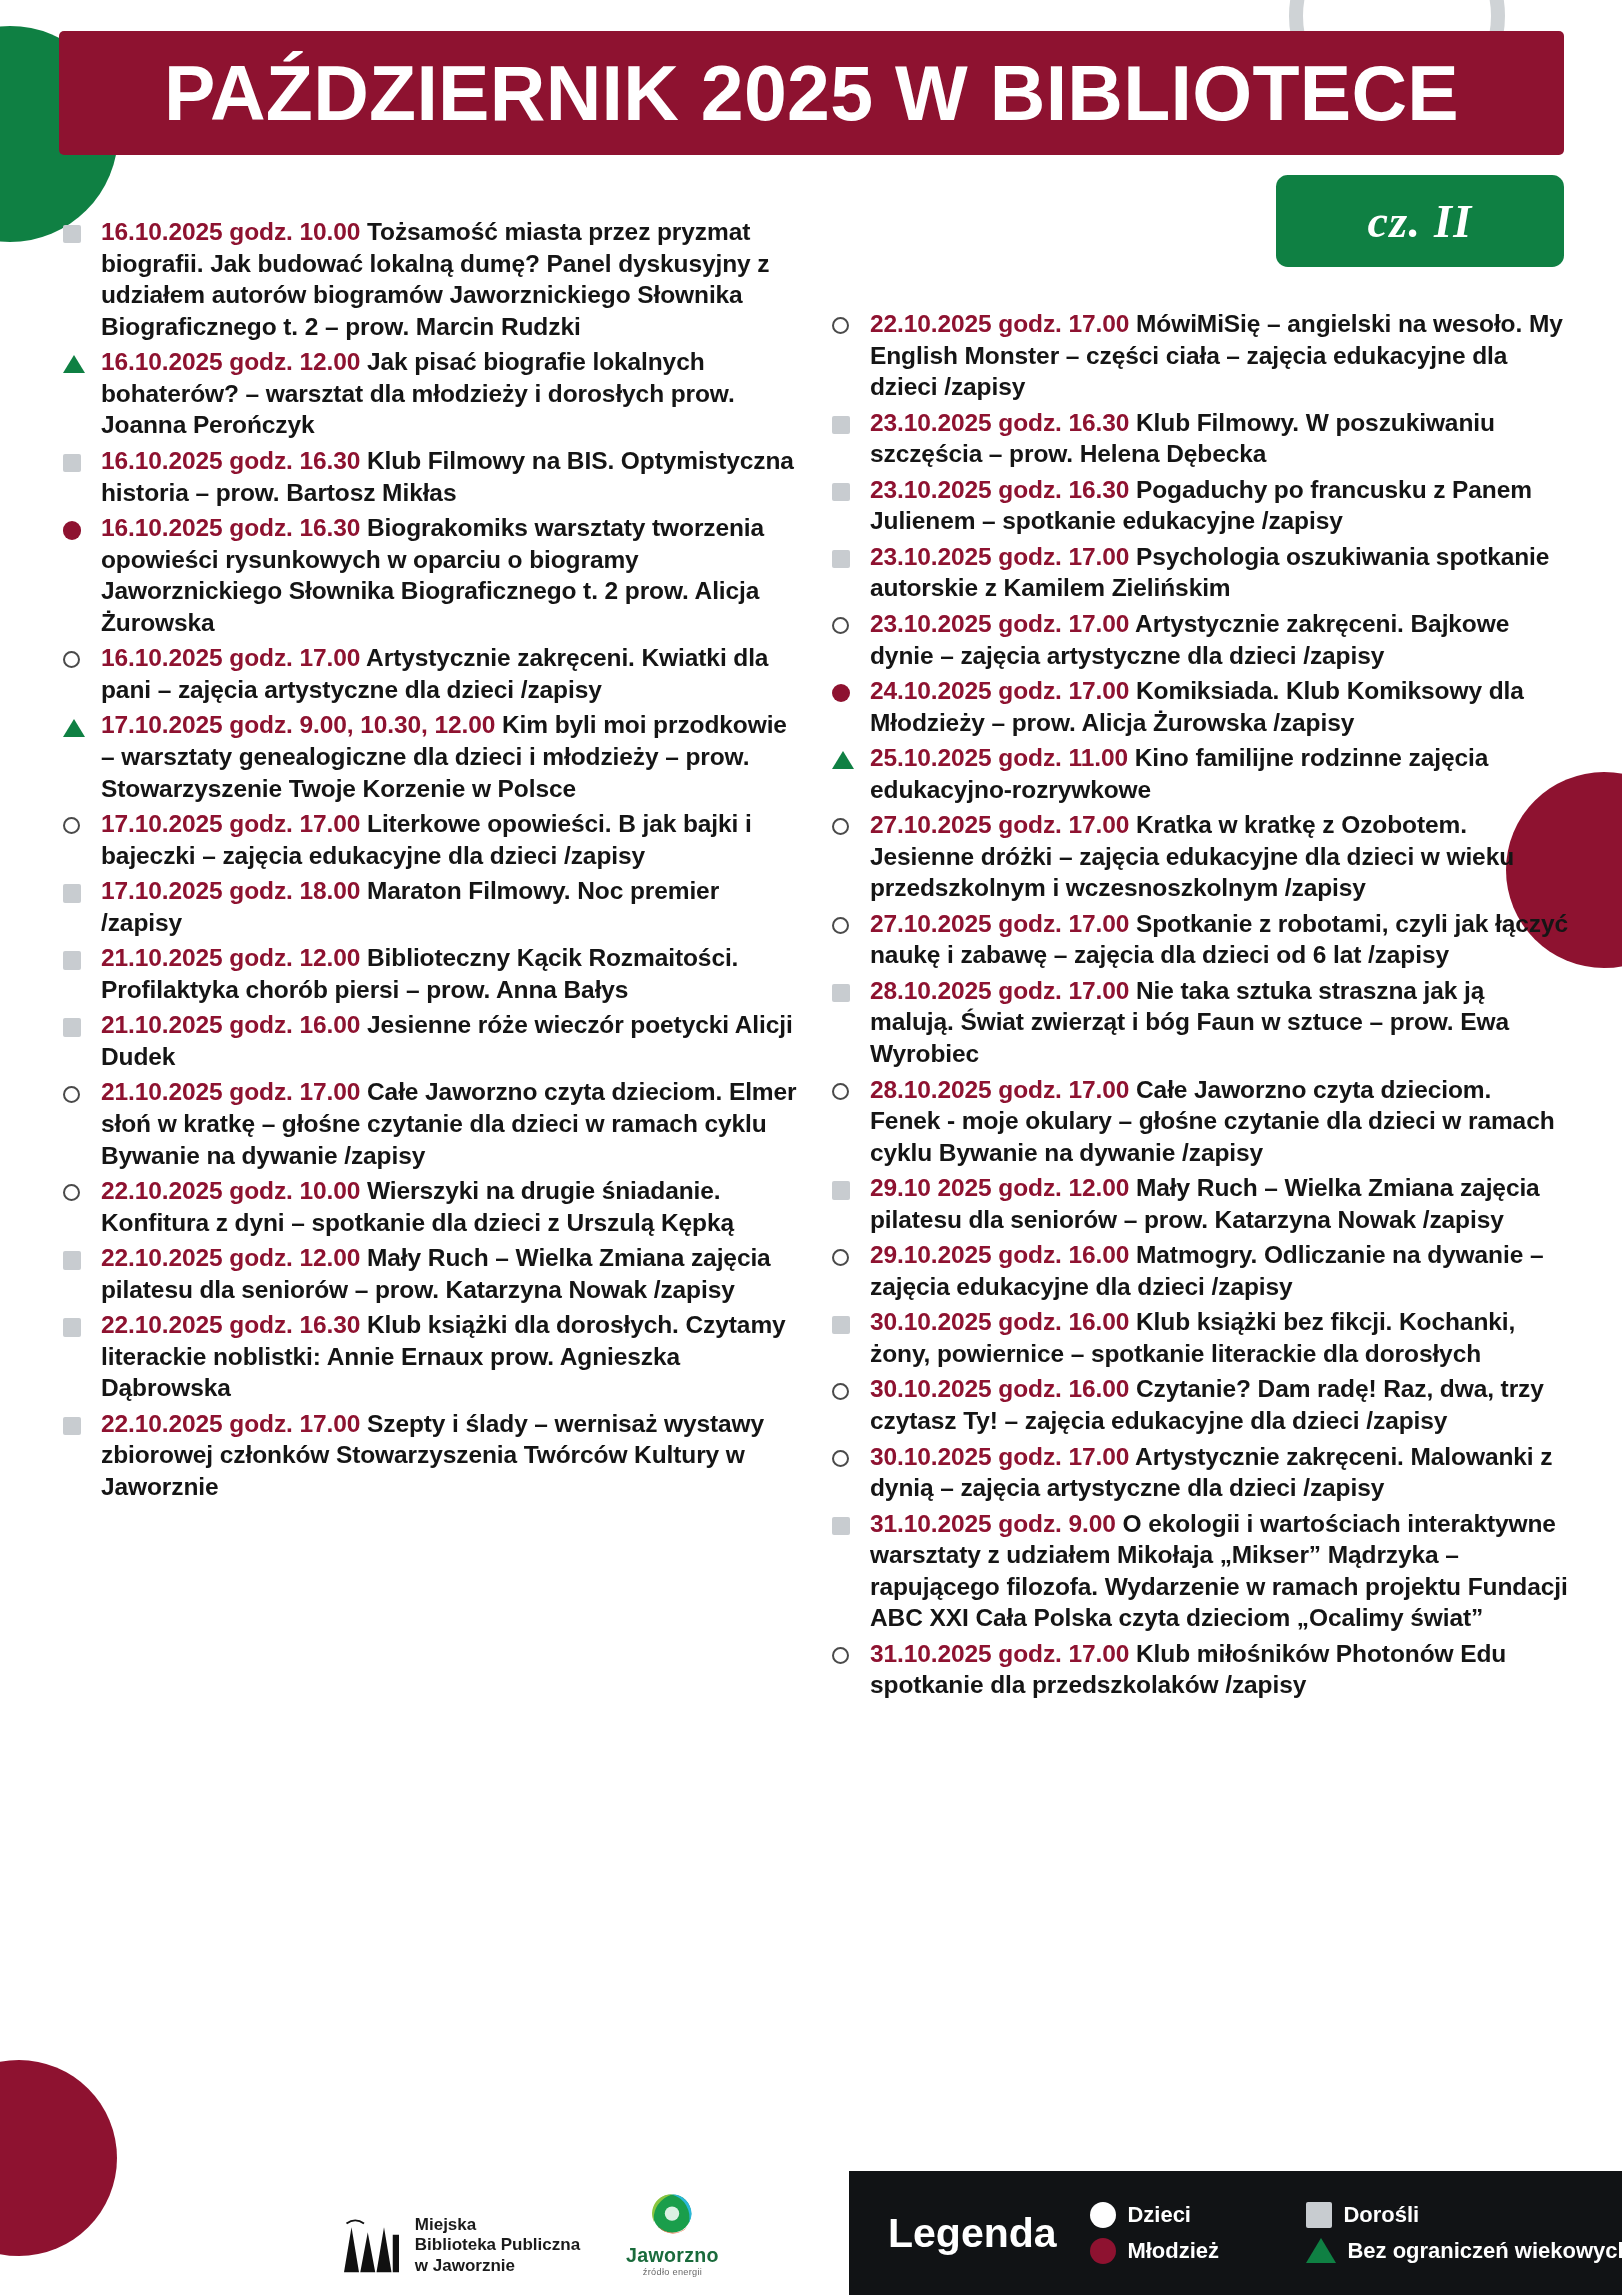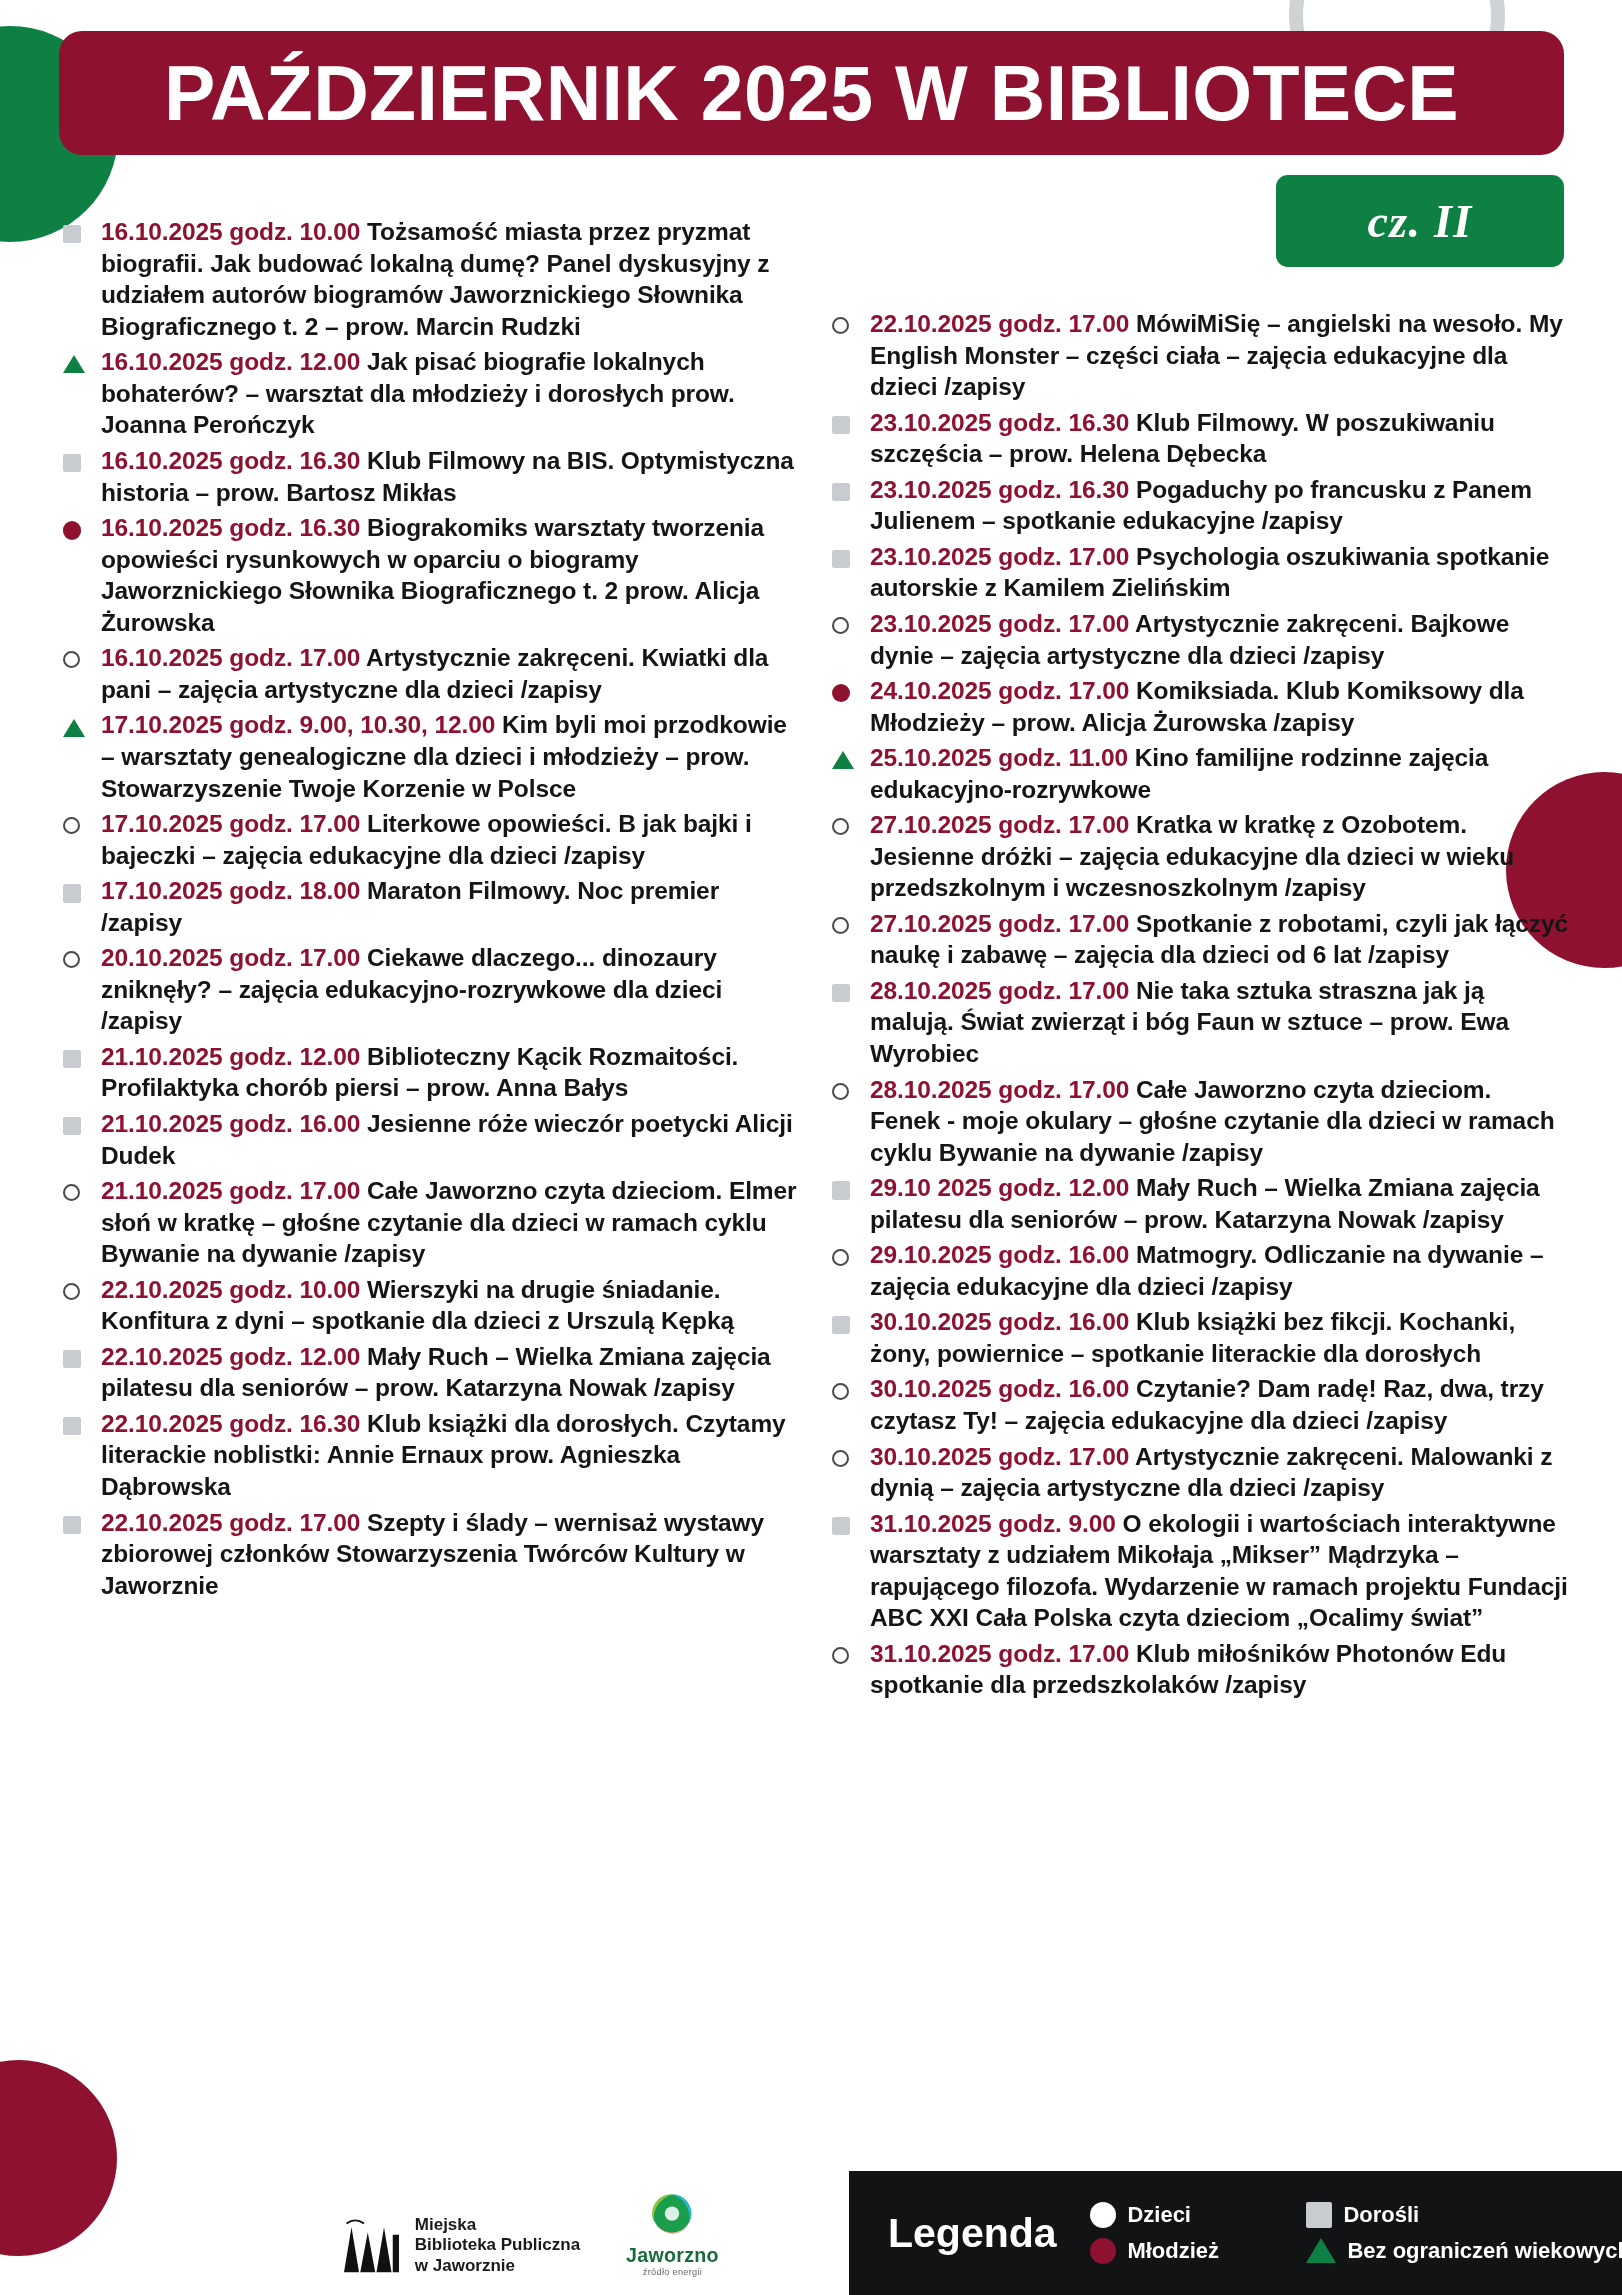"PAŹDZIERNIK 2025 W BIBLIOTECE" .title-bar { border-radius: 23px -> 5px }
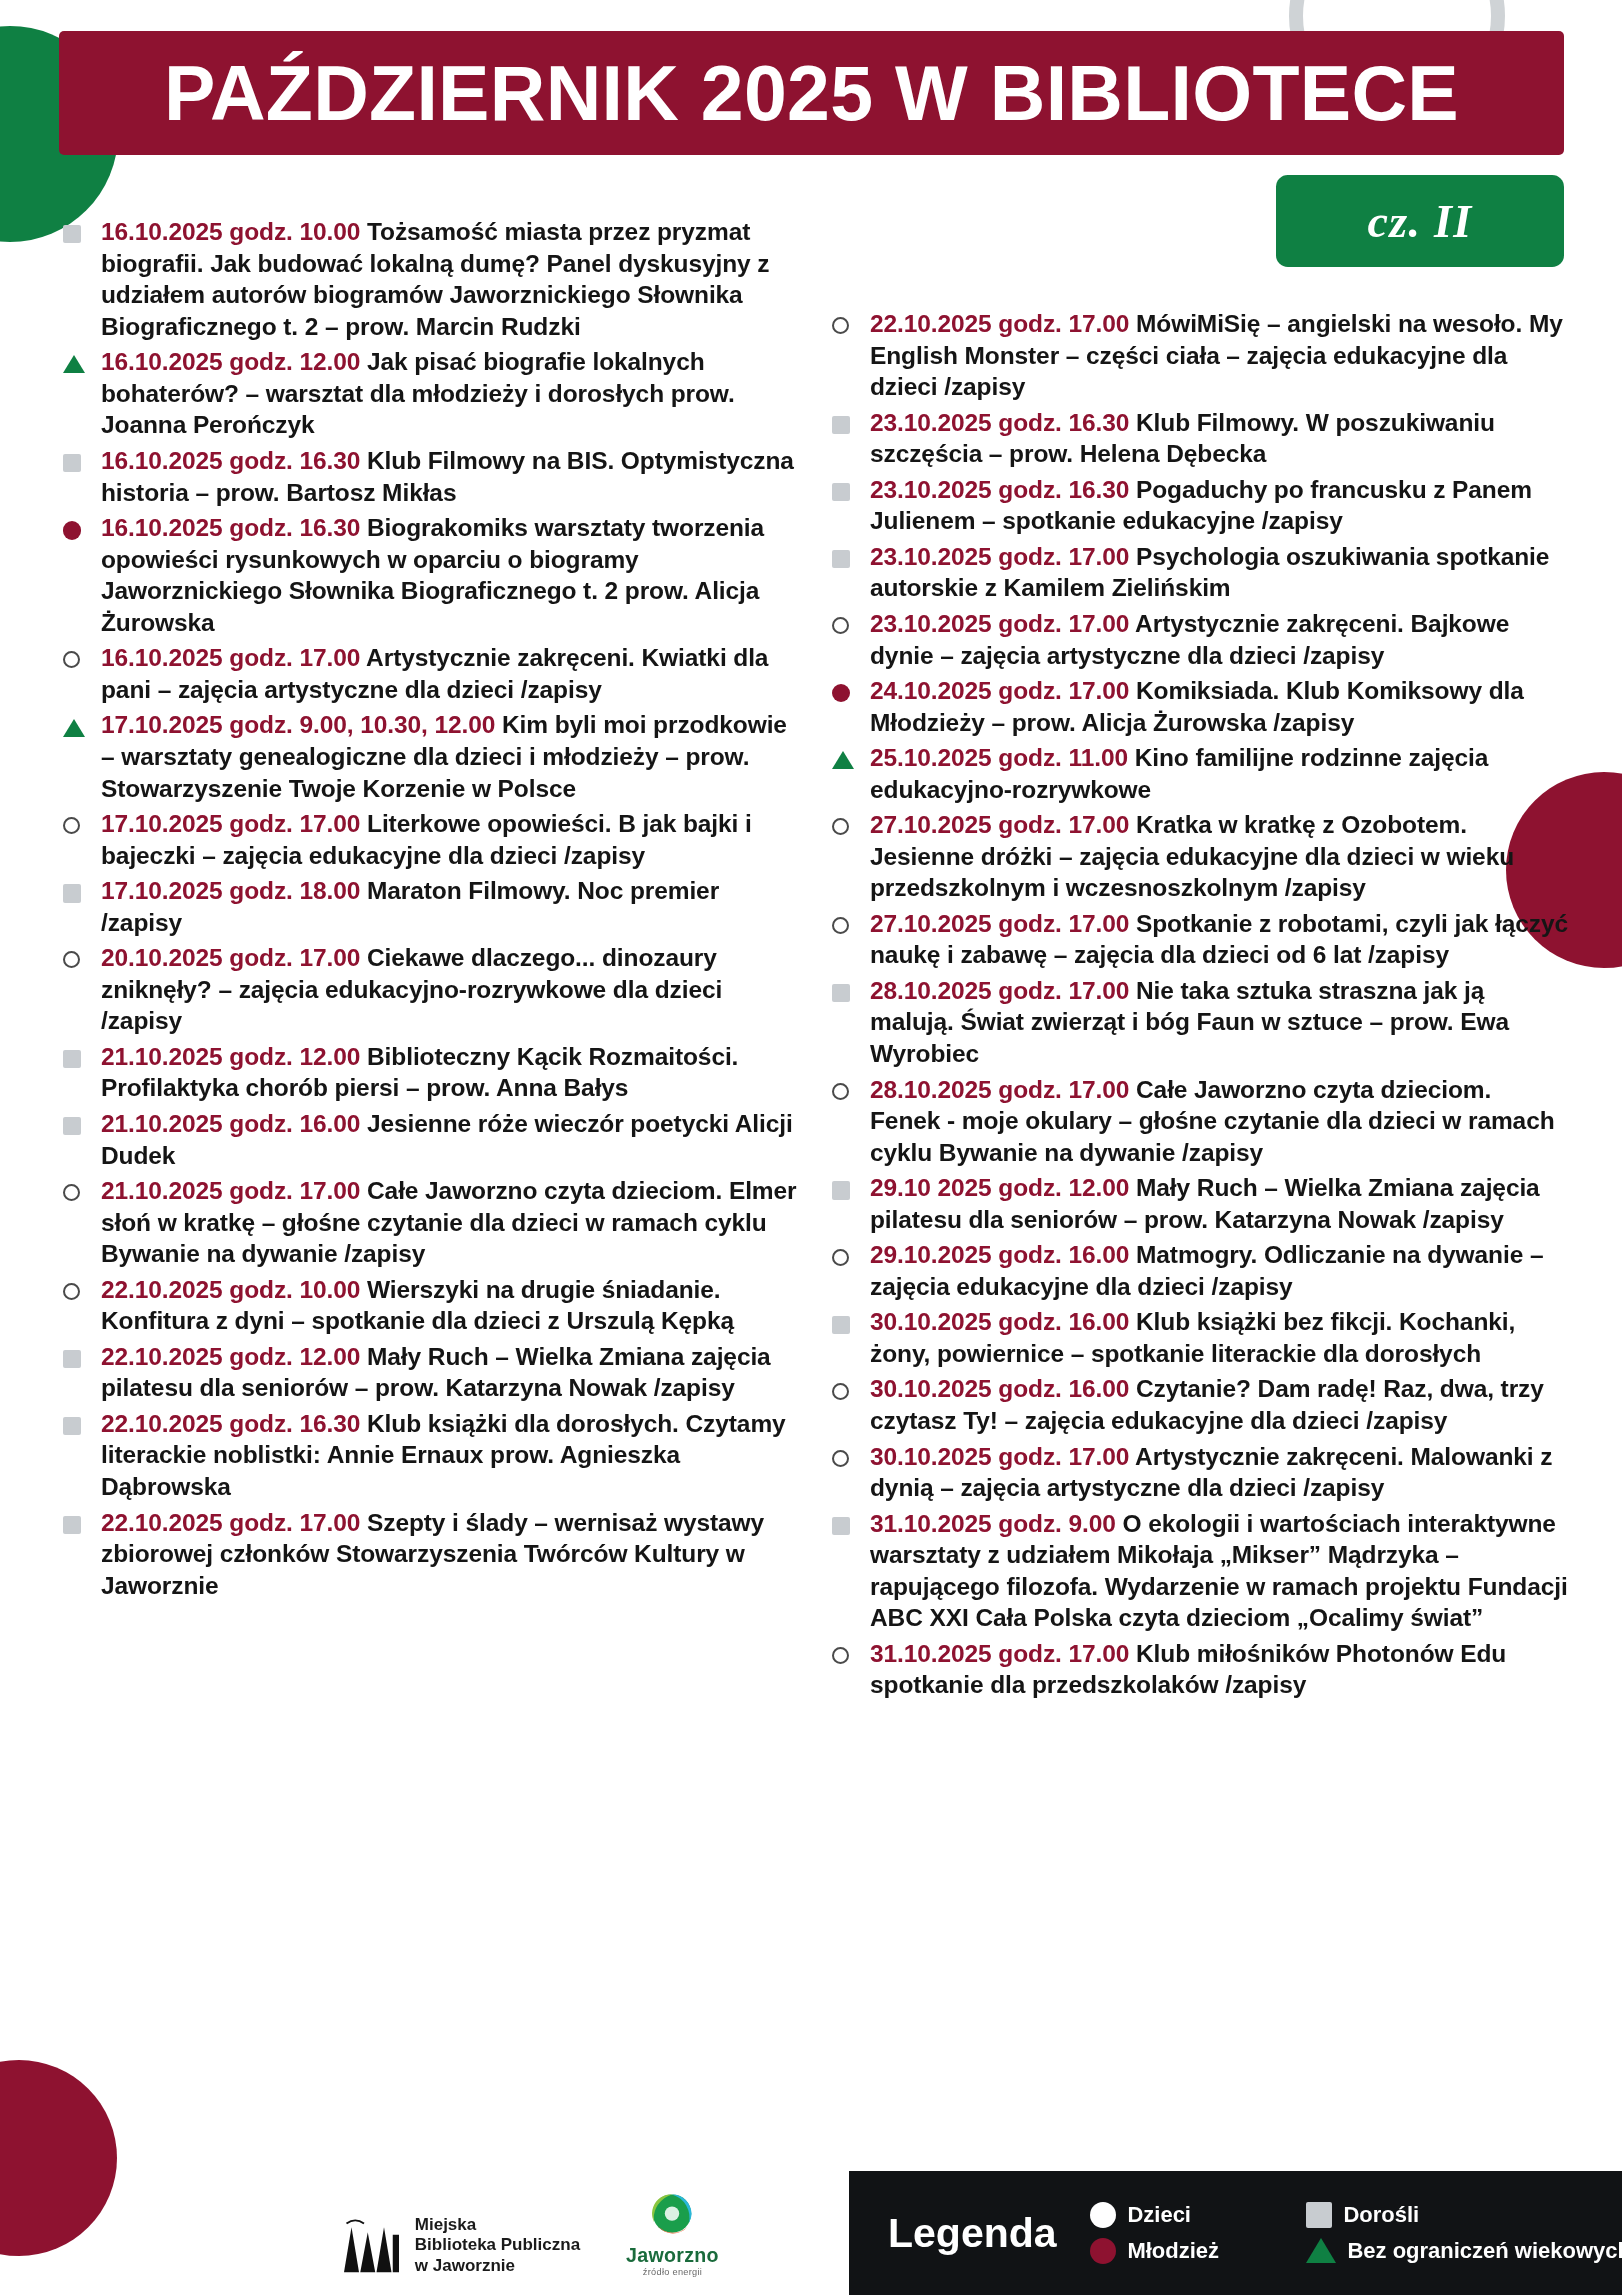"20.10.2025 godz. 17.00 Ciekawe" div.event { html: <div> <span> <span></span> </span> <div><span>20.10.2025 godz. 17.00 </span><span>Ciekawe dlaczego... dinozaury zniknęły? – zajęcia edukacyjno-rozrywkowe dla dzieci /zapisy</span></div> </div> -> none }
